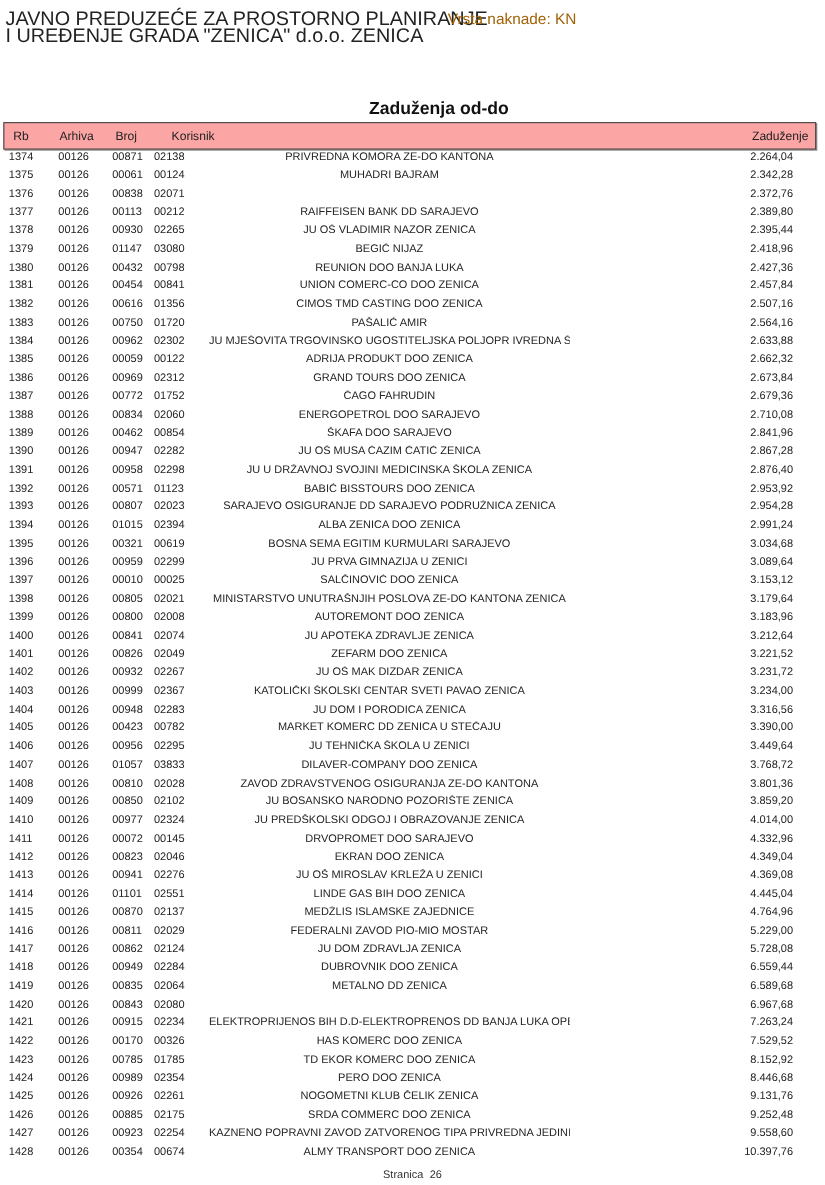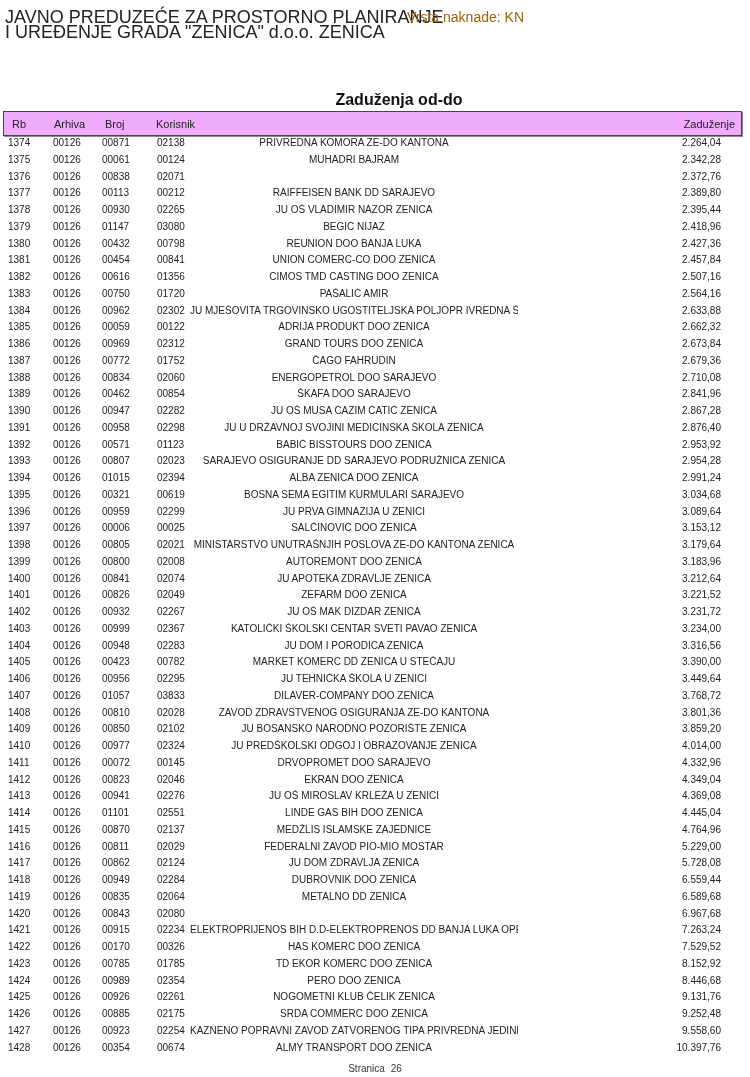"Rb" .table-header { background: #f0abfc -> #fca5a5 }
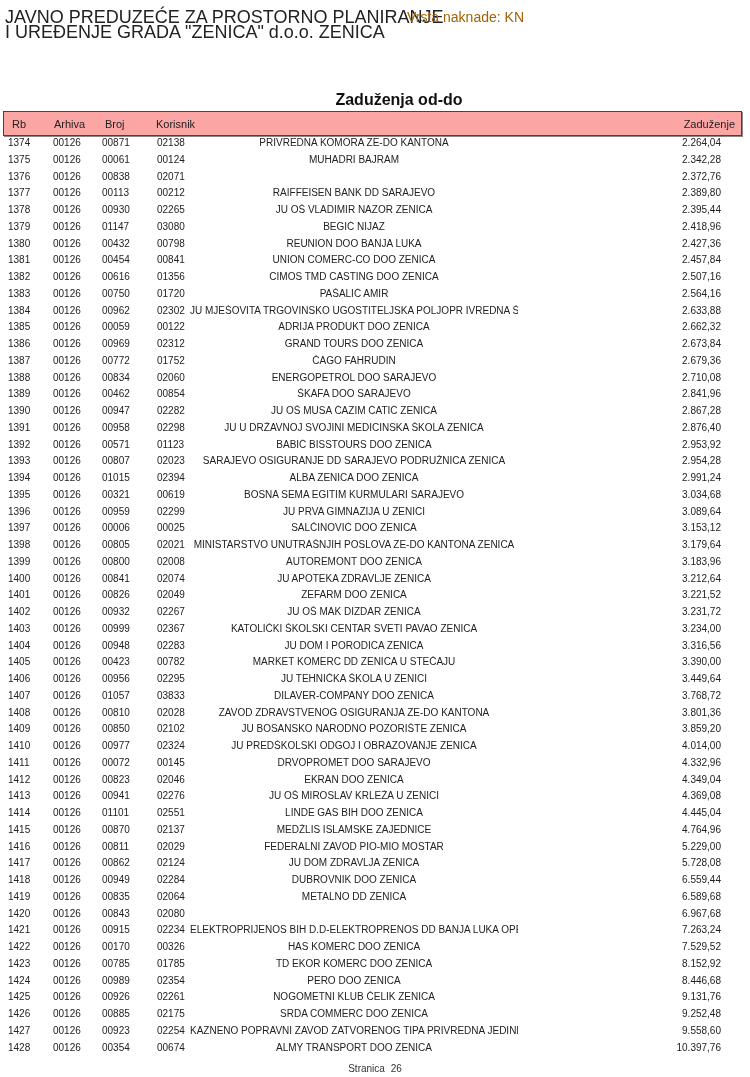"02138" .c-kor-id { left: 157px -> 140px }
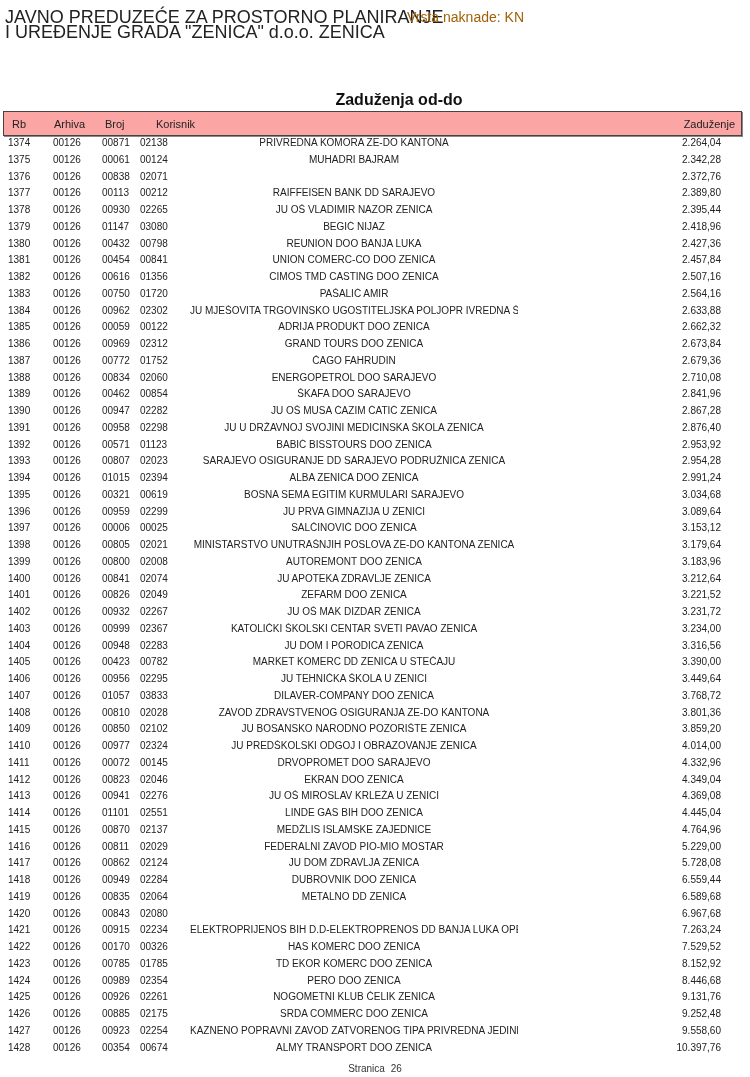"00006" span.c-broj { text: 00006 -> 00010 }
